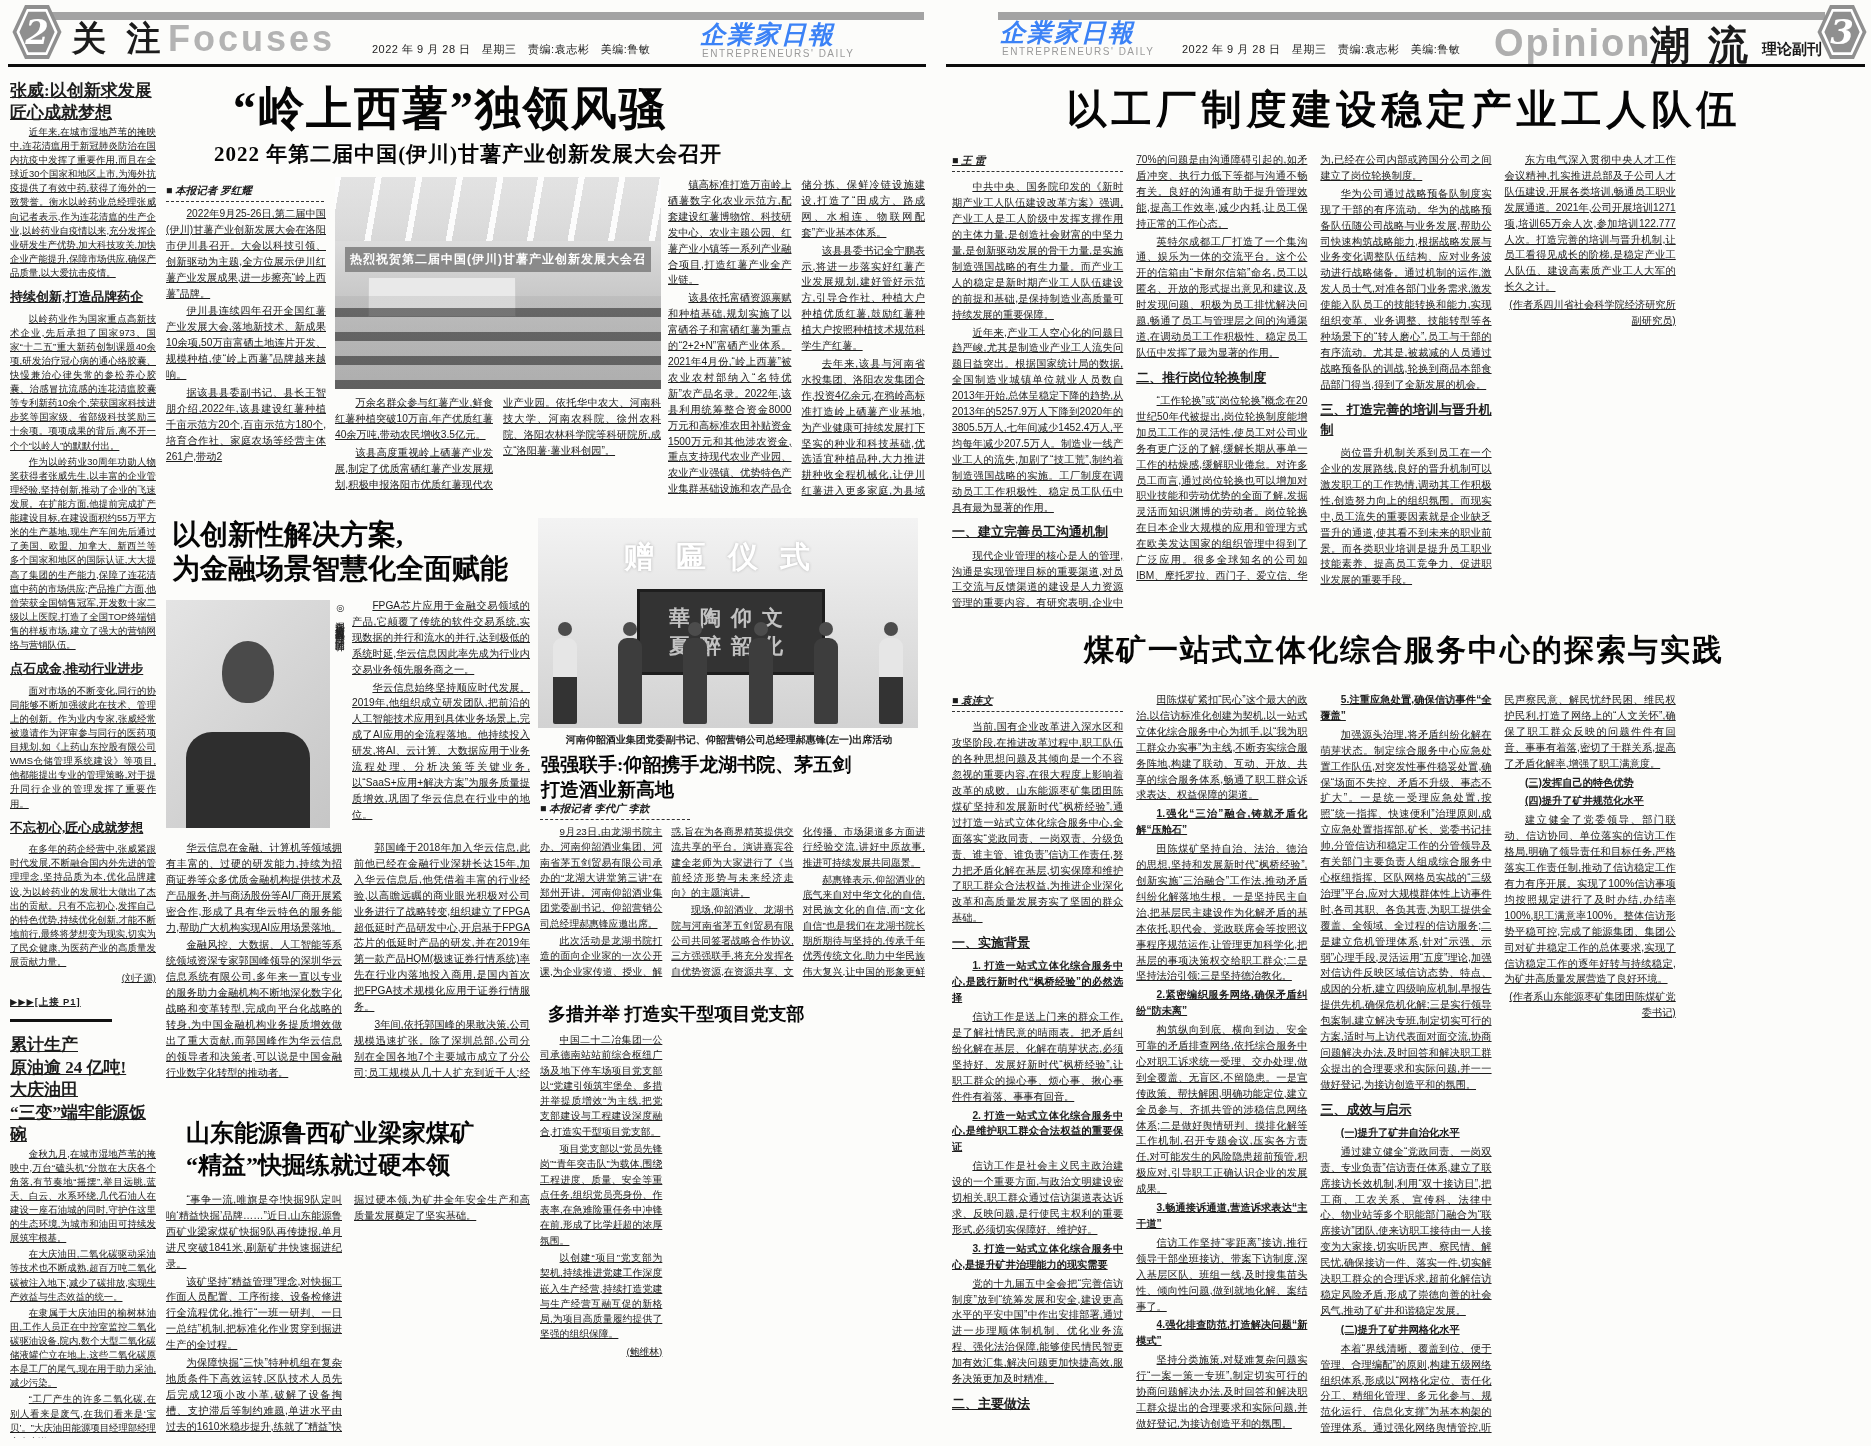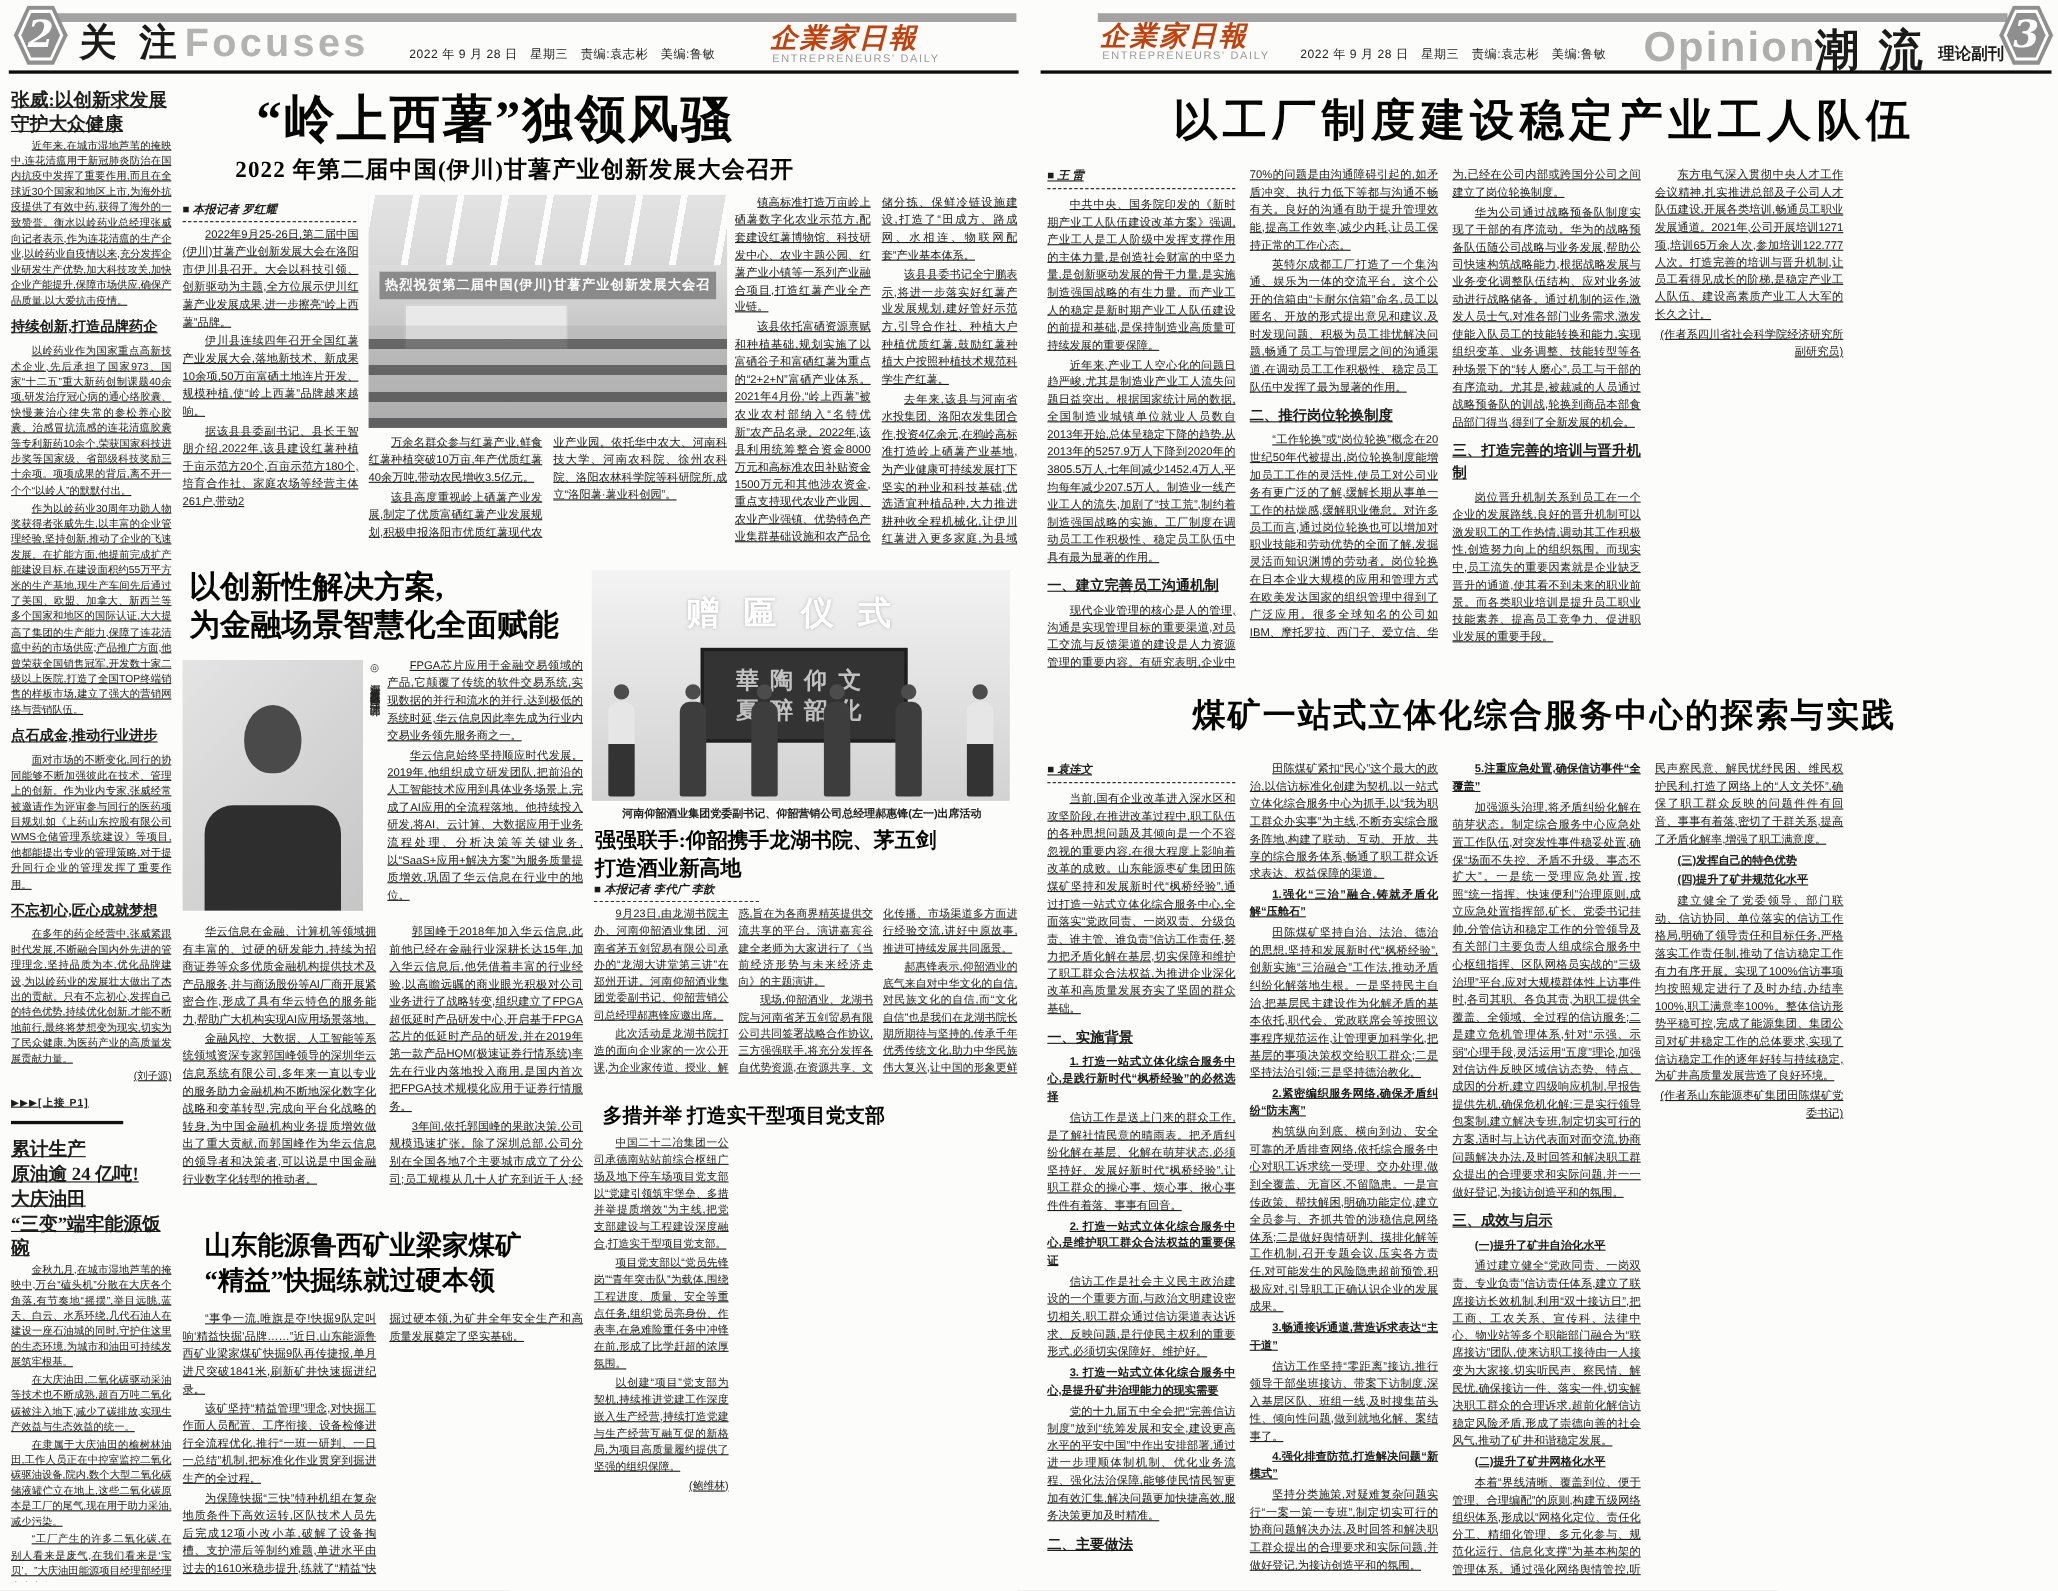"企業家日報" .masthead-cn { color: #c2410c -> #3b82f6 }
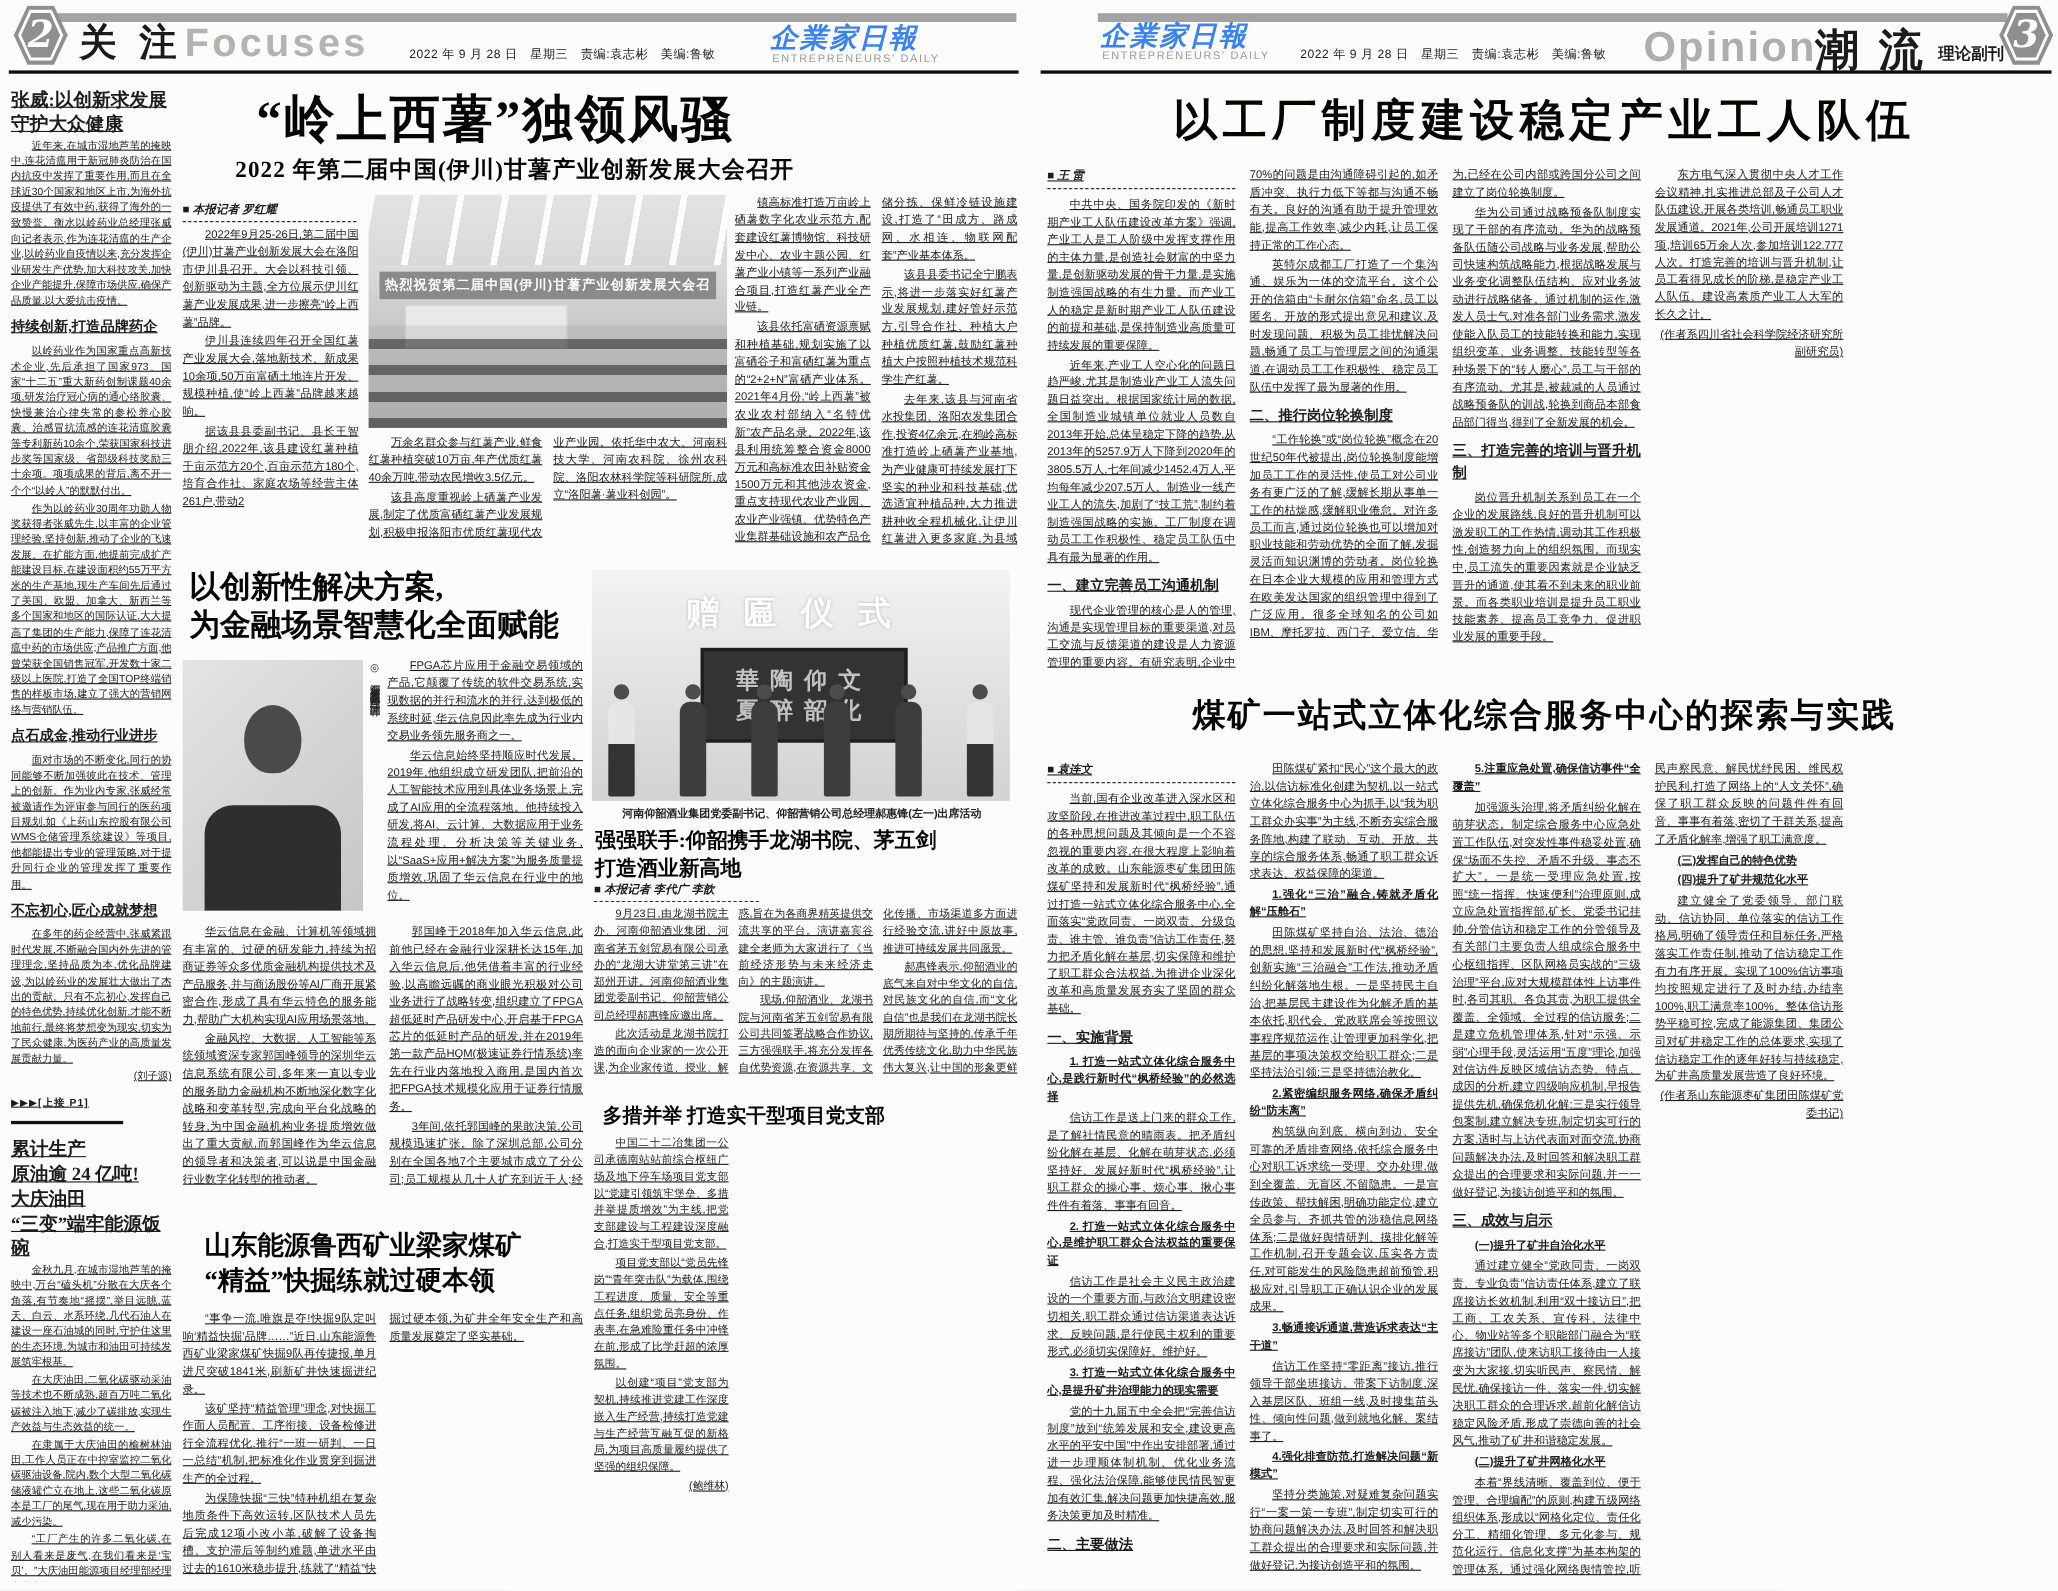"守护大众健康" div.fl-t { text: 守护大众健康 -> 匠心成就梦想 }
